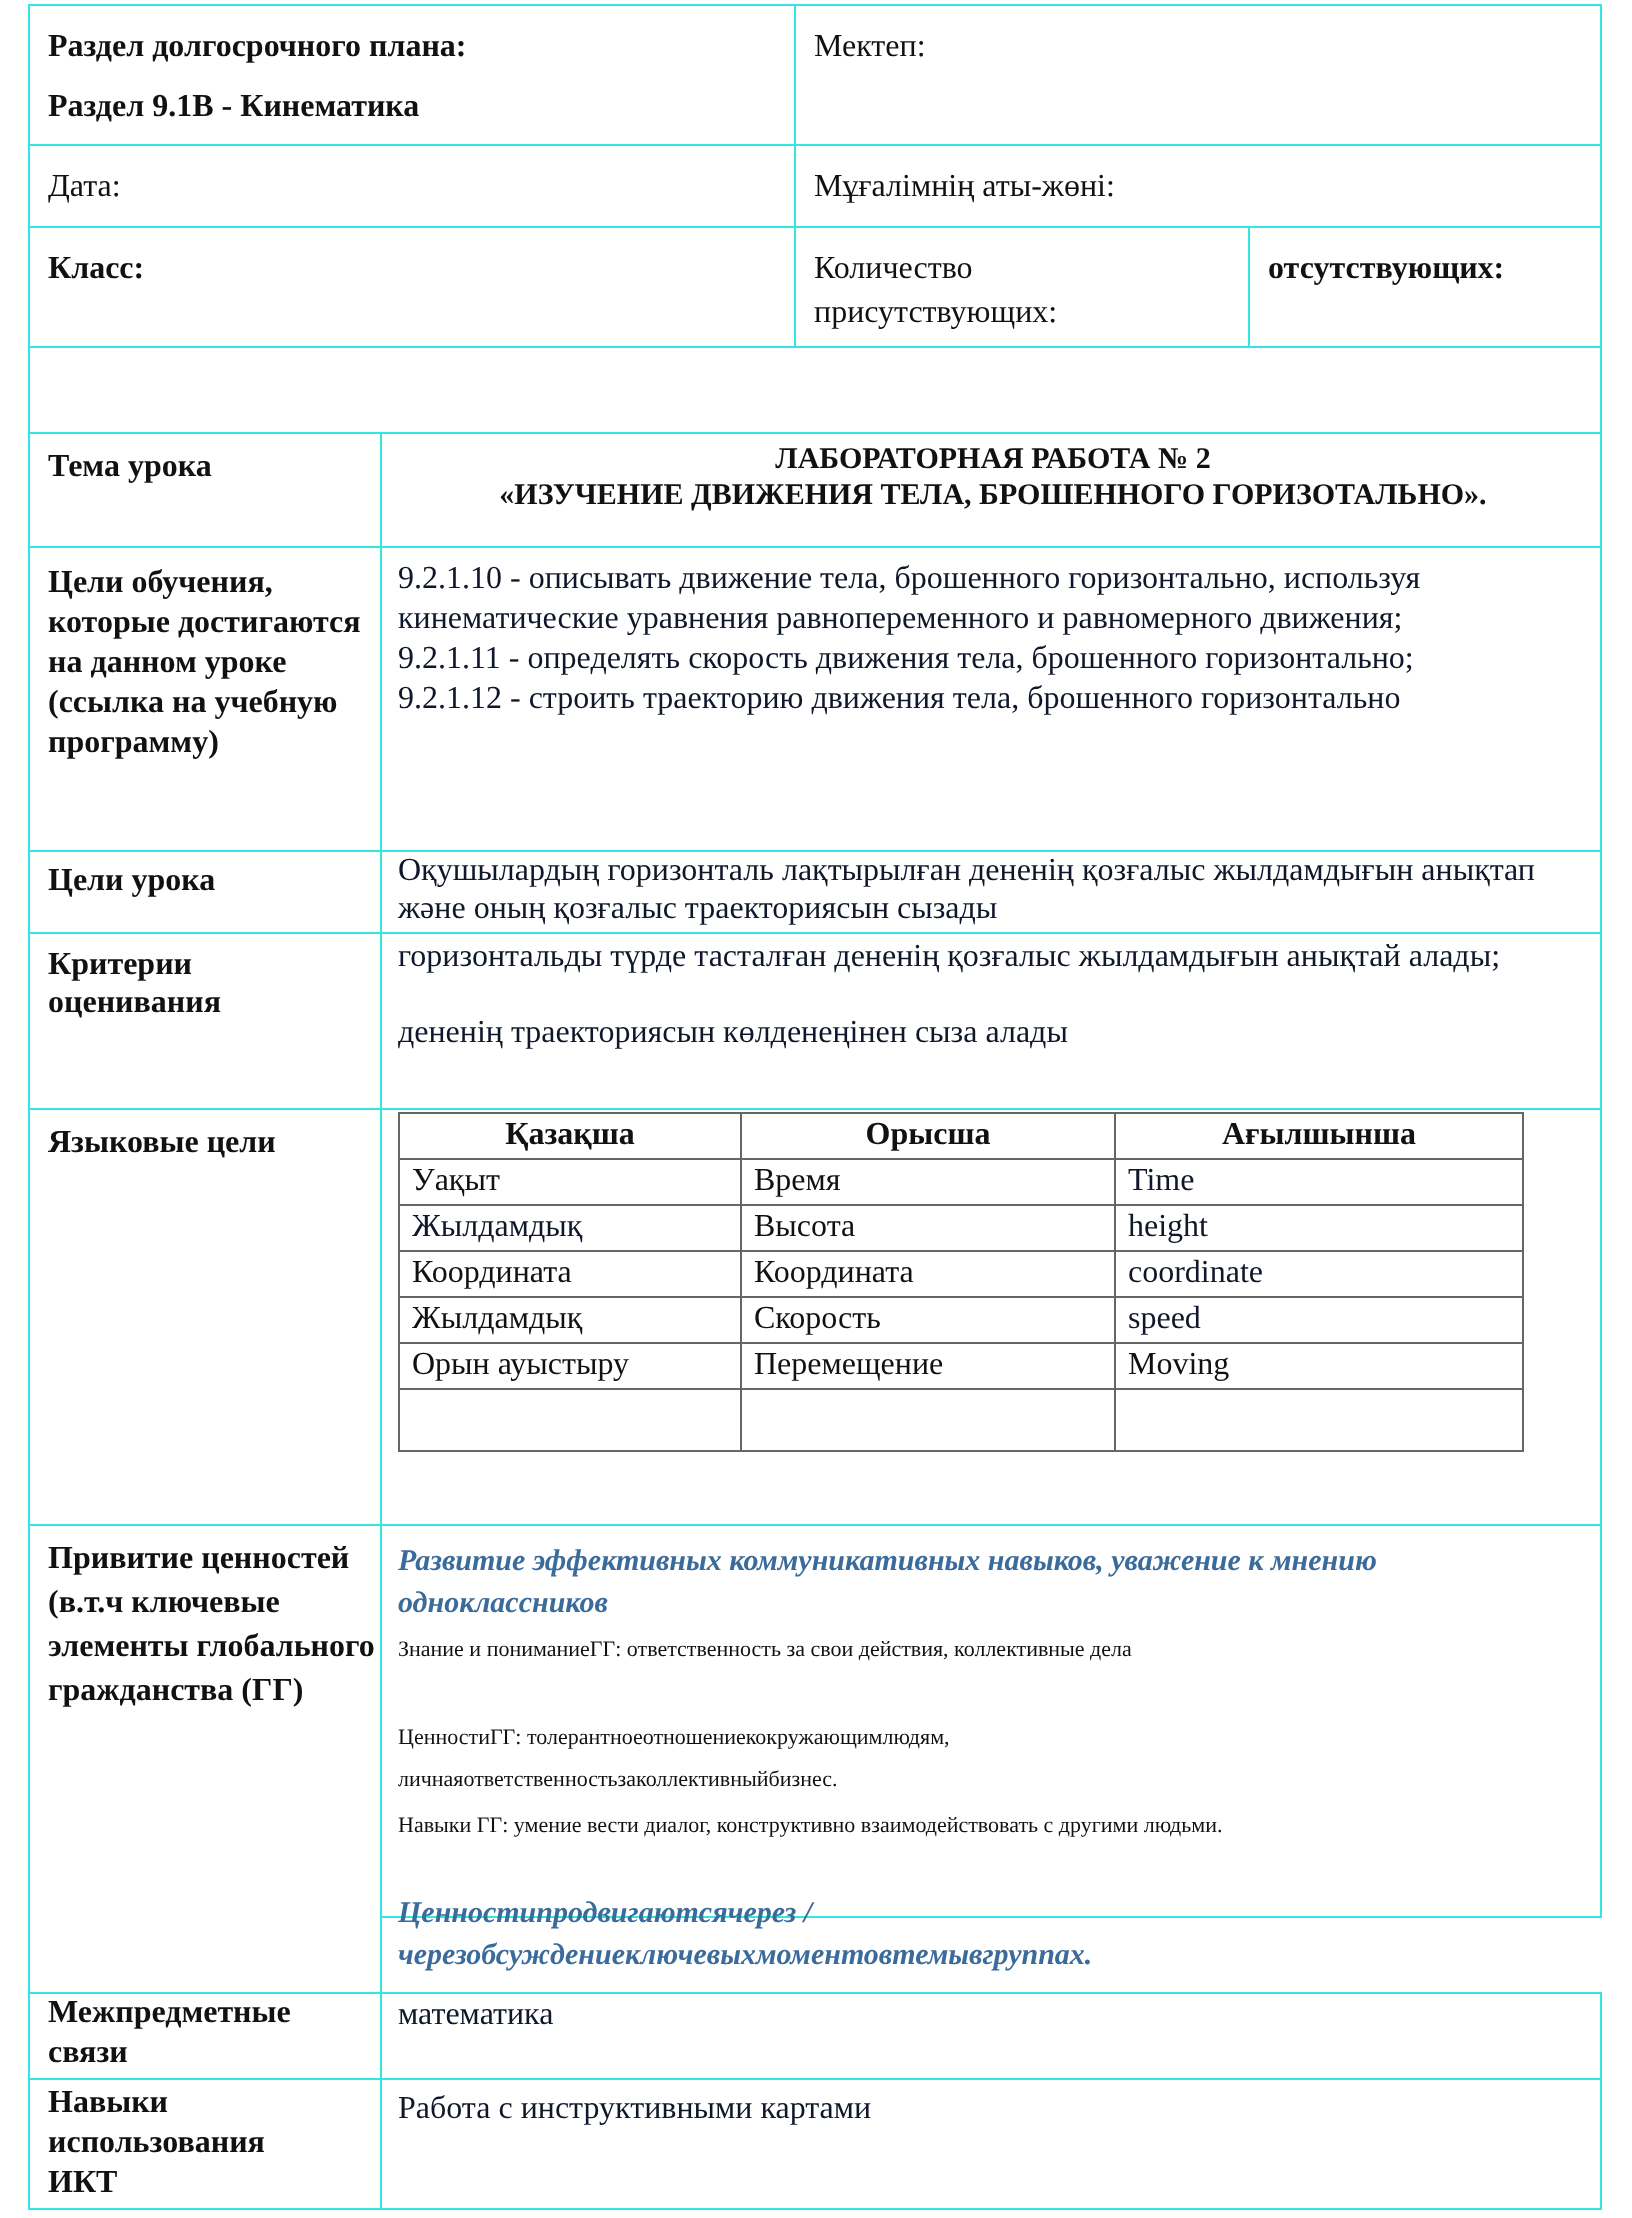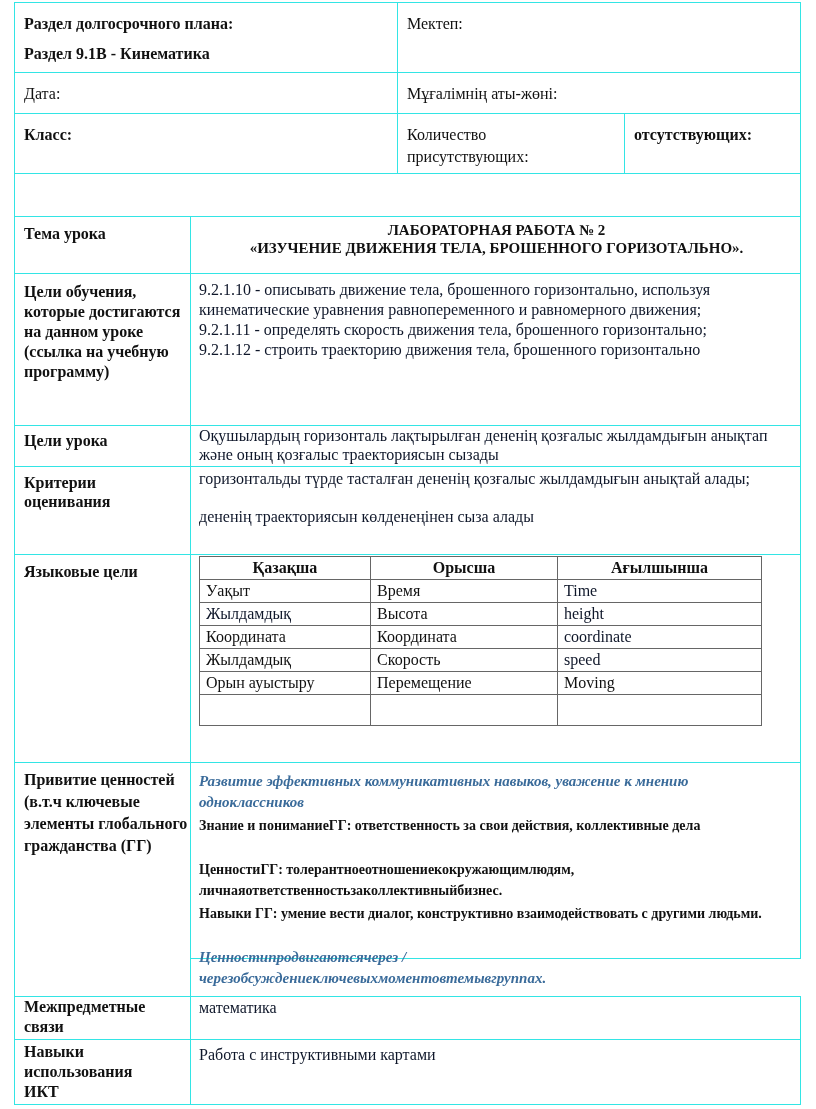"Знание и пониманиеГГ: ответственность за" .bold15 { font-size: 14px -> 11px; font-weight: bold -> normal }
